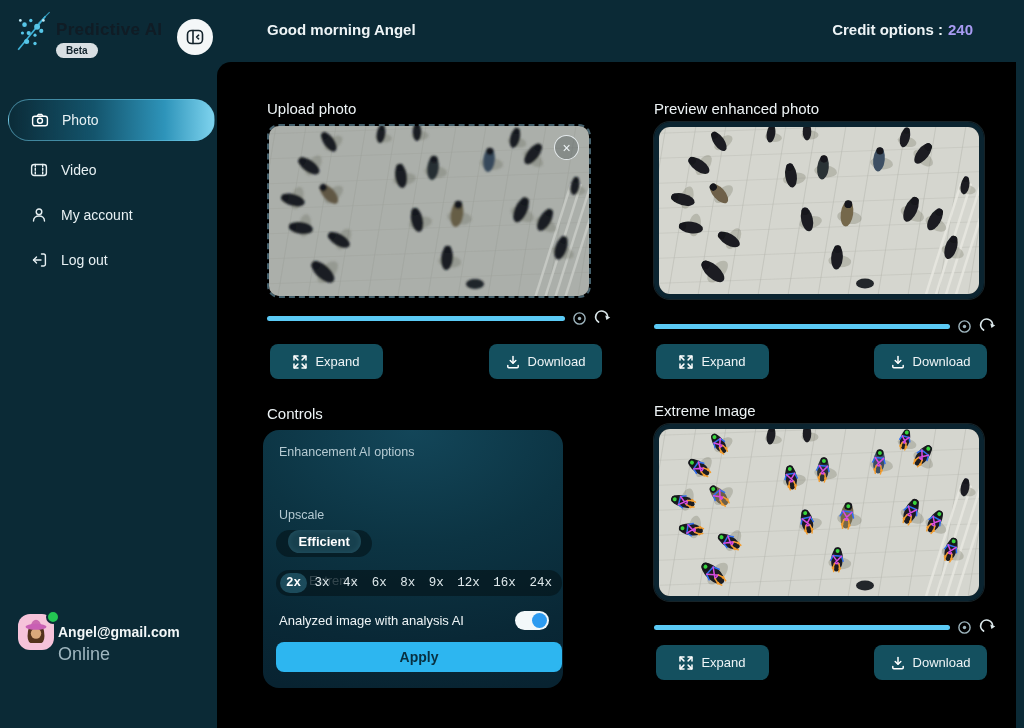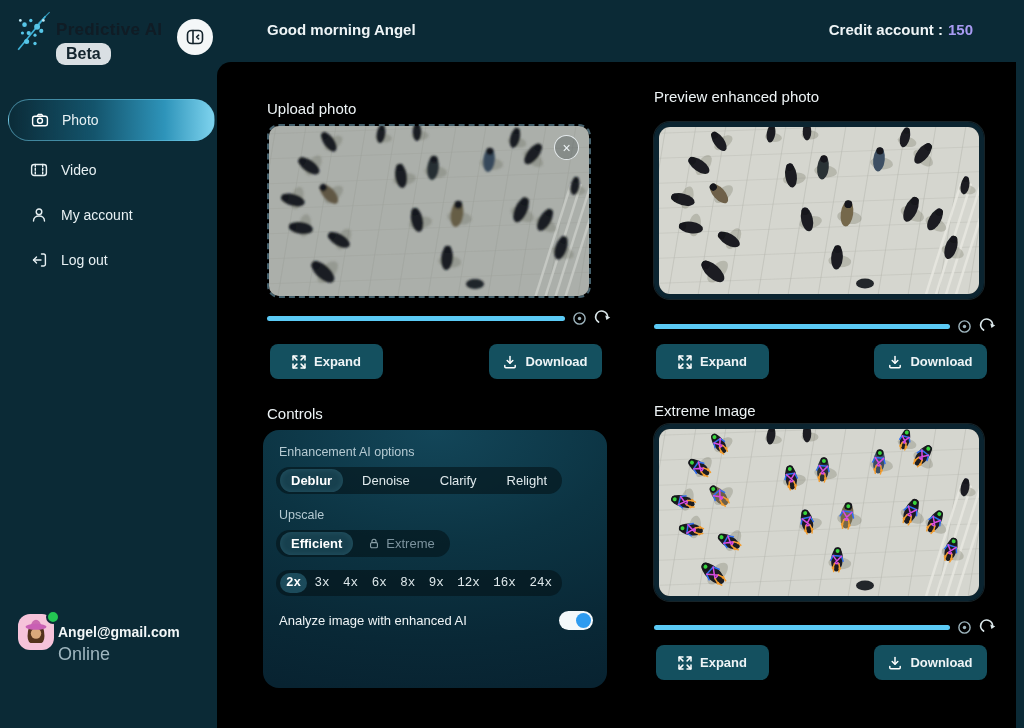"Credit account :" span { text: account -> options }
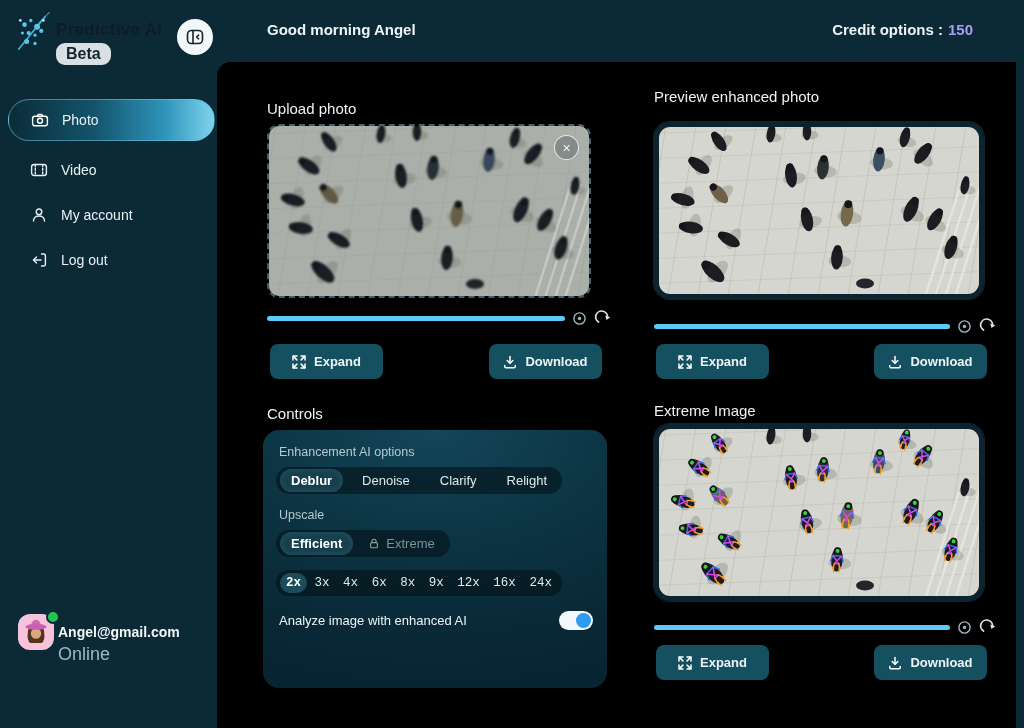"150" span.credit-val { text: 150 -> 240 }
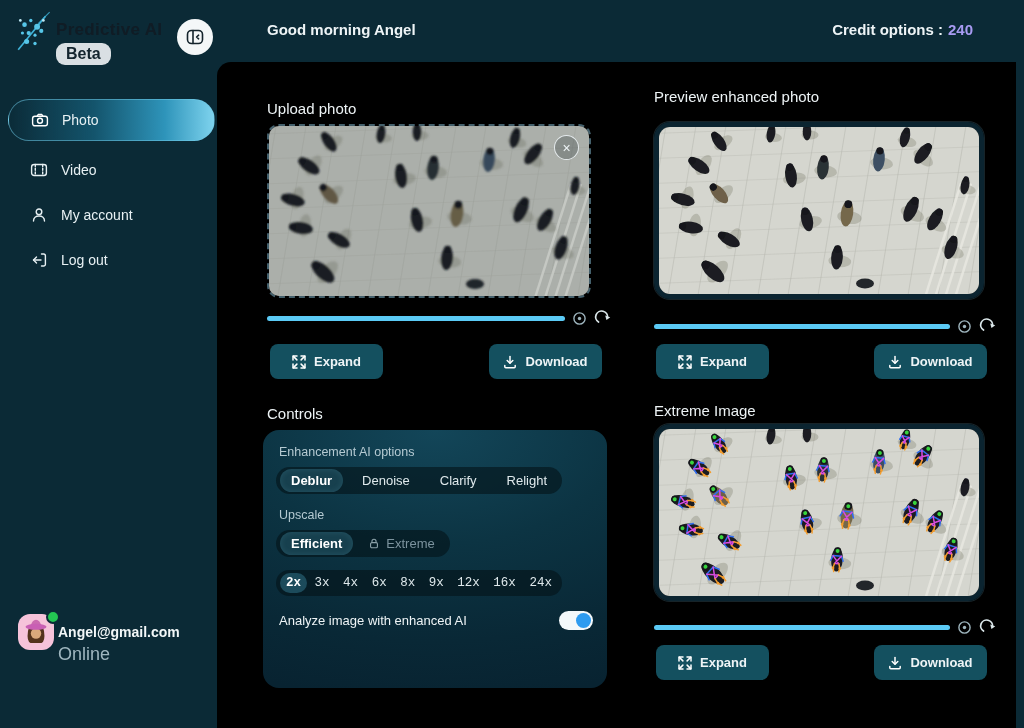"Beta" .beta-pill { font-size: 16px -> 10px }
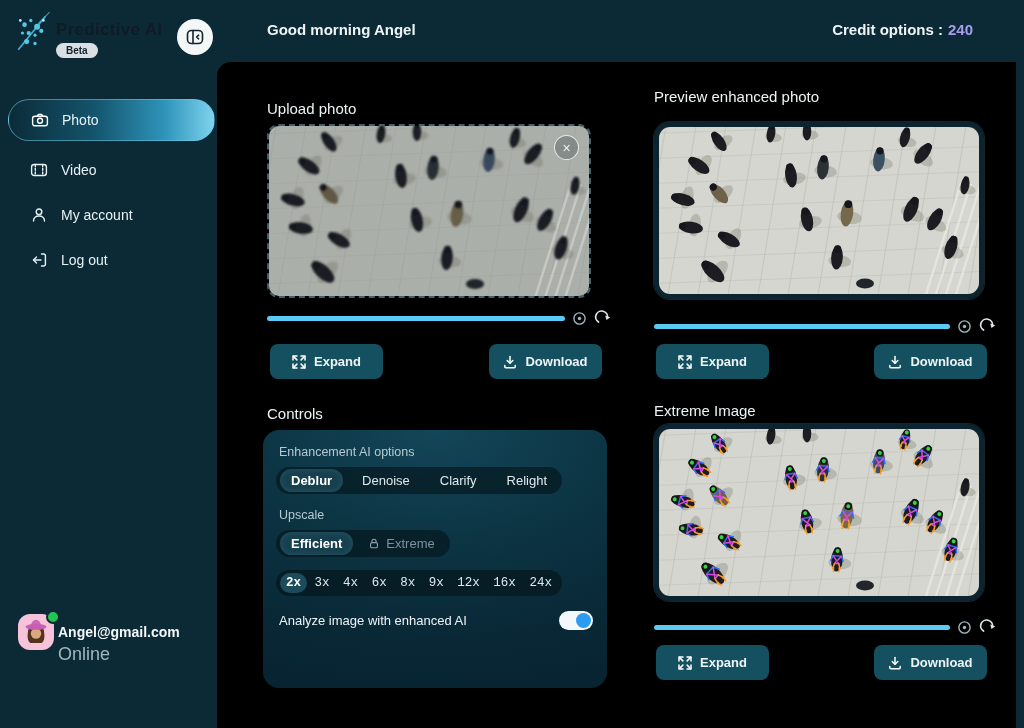"Preview enhanced photo" div.sec-title { top: 26px -> 38px }
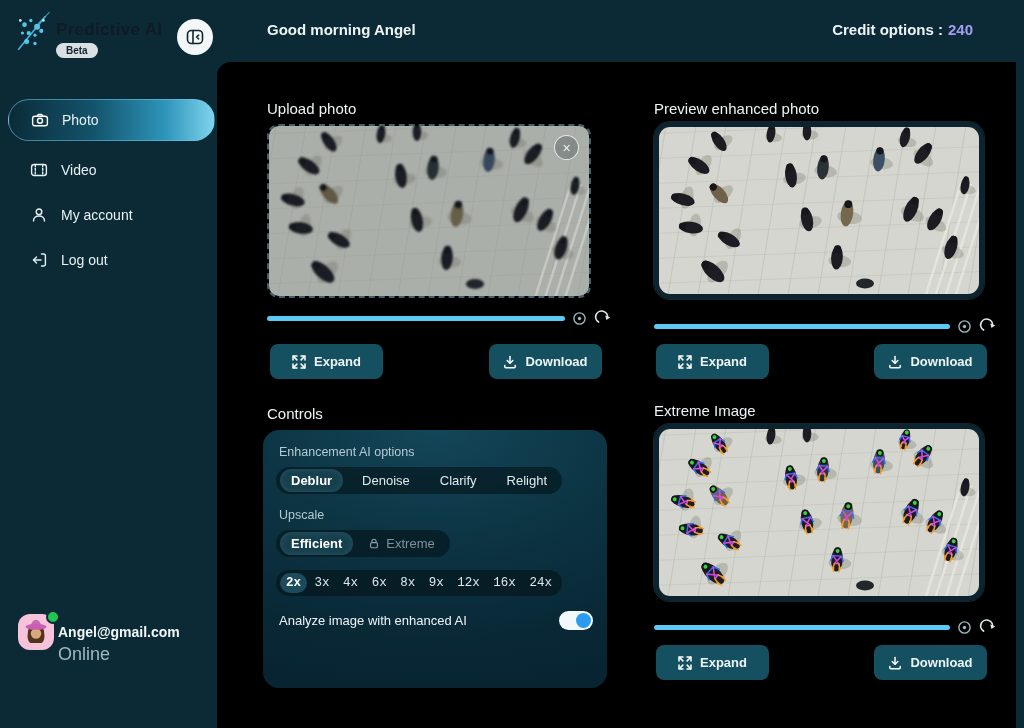"Expand" .act-btn { font-weight: 700 -> 400 }
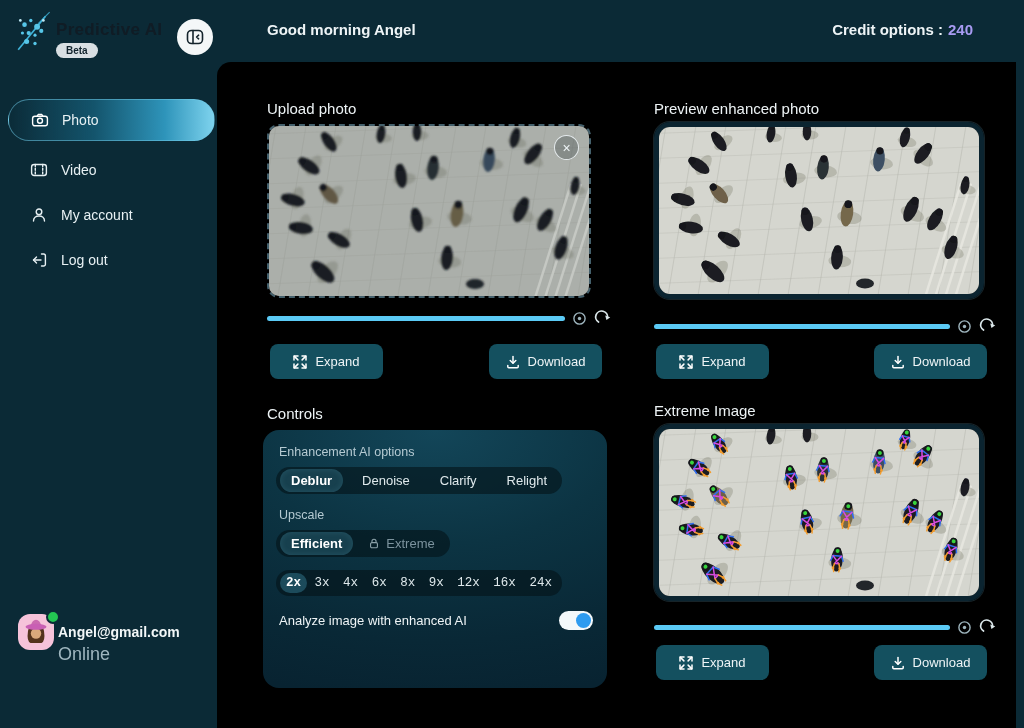"Enhancement AI options" .panel { width: 344px -> 300px }
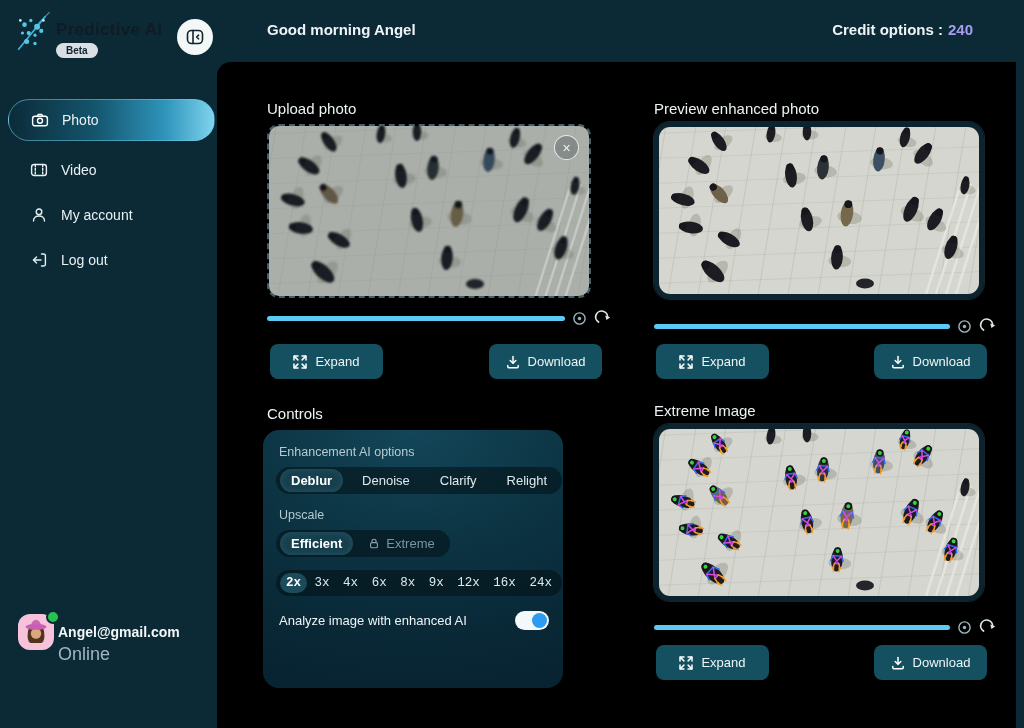"Deblur" div.seg-row { html: <div> <button> <span>Deblur</span> </button> <button> <span>Denoise</span> </button> <button> <span>Clarify</span> </button> <button> <span>Relight</span> </button> </div> -> none }
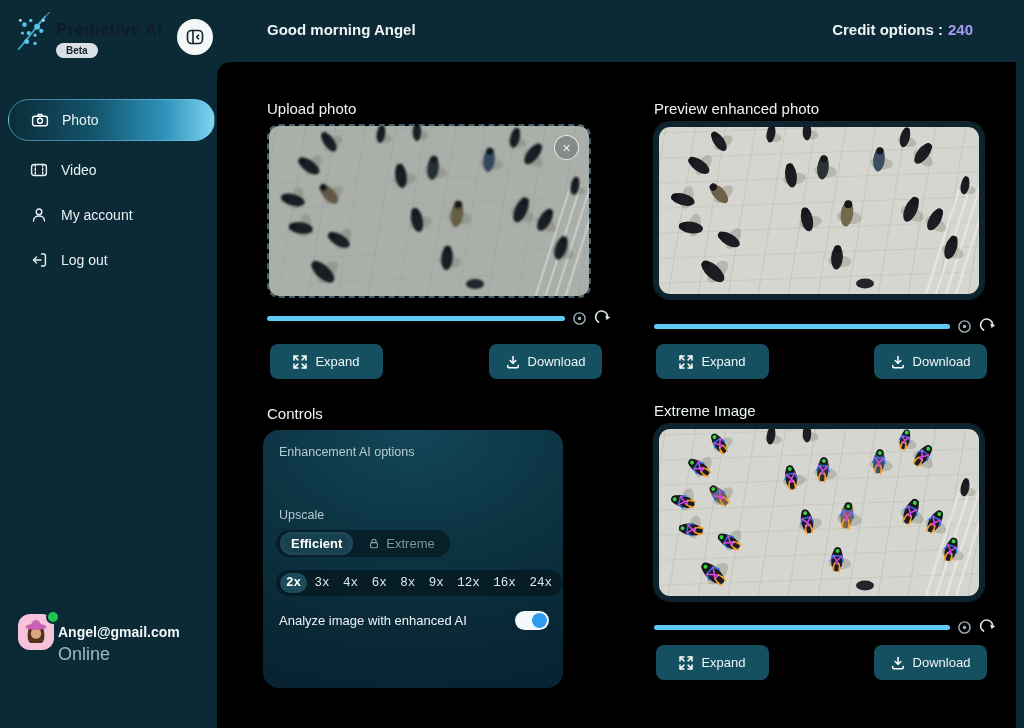"Efficient" .seg-row.modes { flex-direction: none -> column; gap: 4px -> 16px }
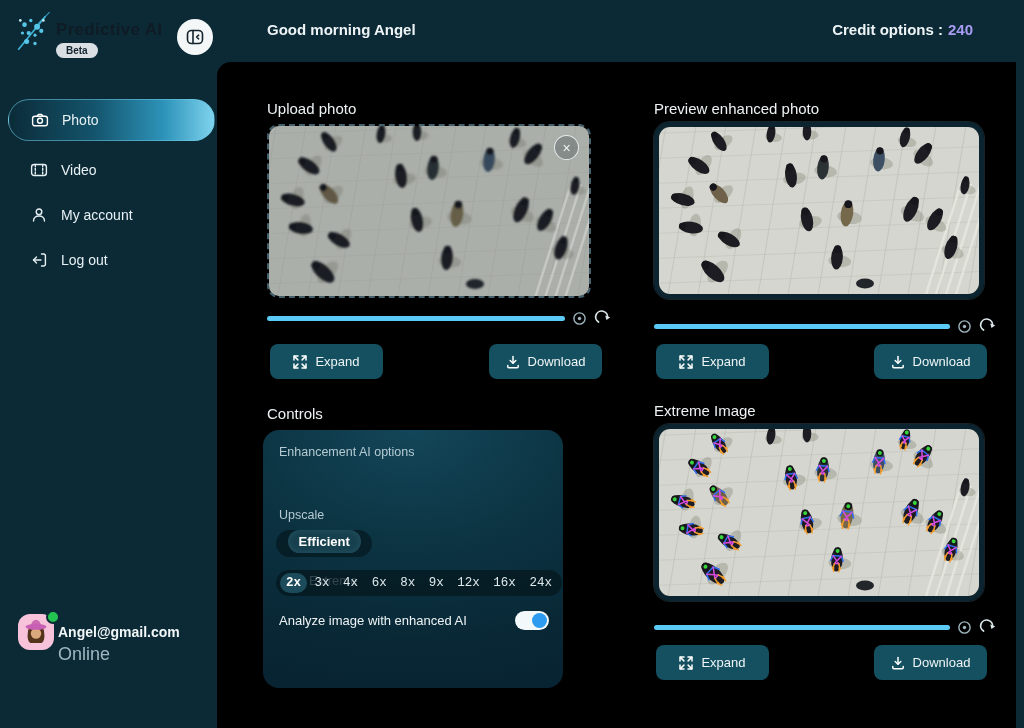"Analyze image with enhanced AI" div.panel-toggle-label { text: Analyze image with enhanced -> Analyzed image with analysis }
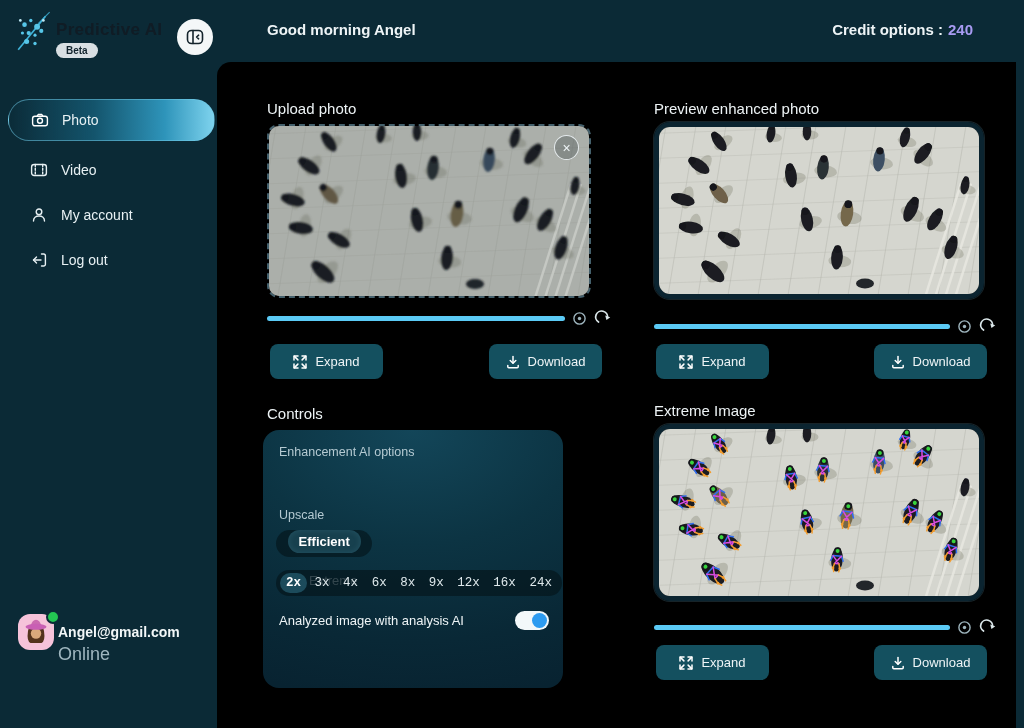"Apply" button.apply-btn { html: none -> <button>Apply</button> }
